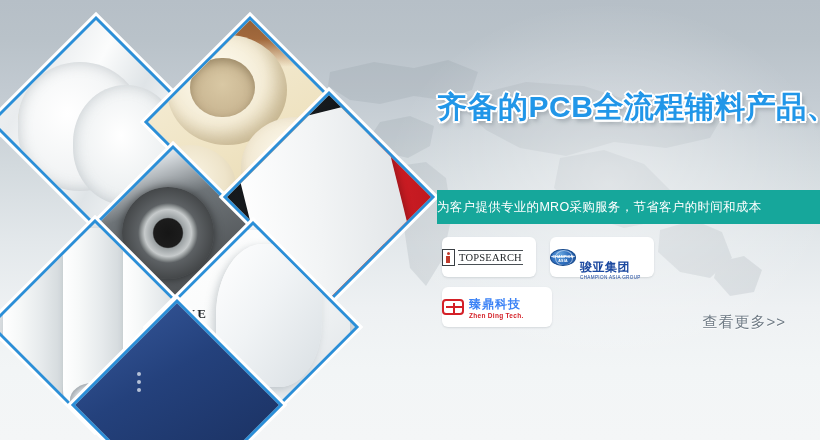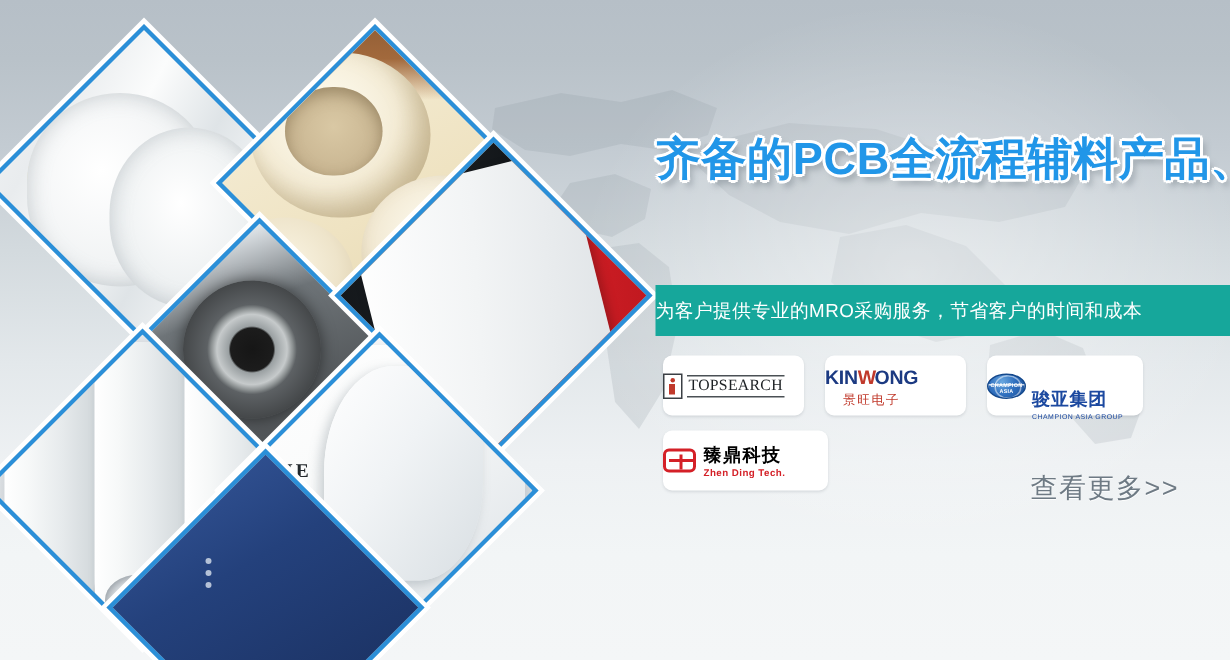"KINWONG" div.chip { html: <div> <div> <div> <span>KIN</span><em>W</em><span>ONG</span> </div> <div>景旺电子</div> </div> </div> -> none }
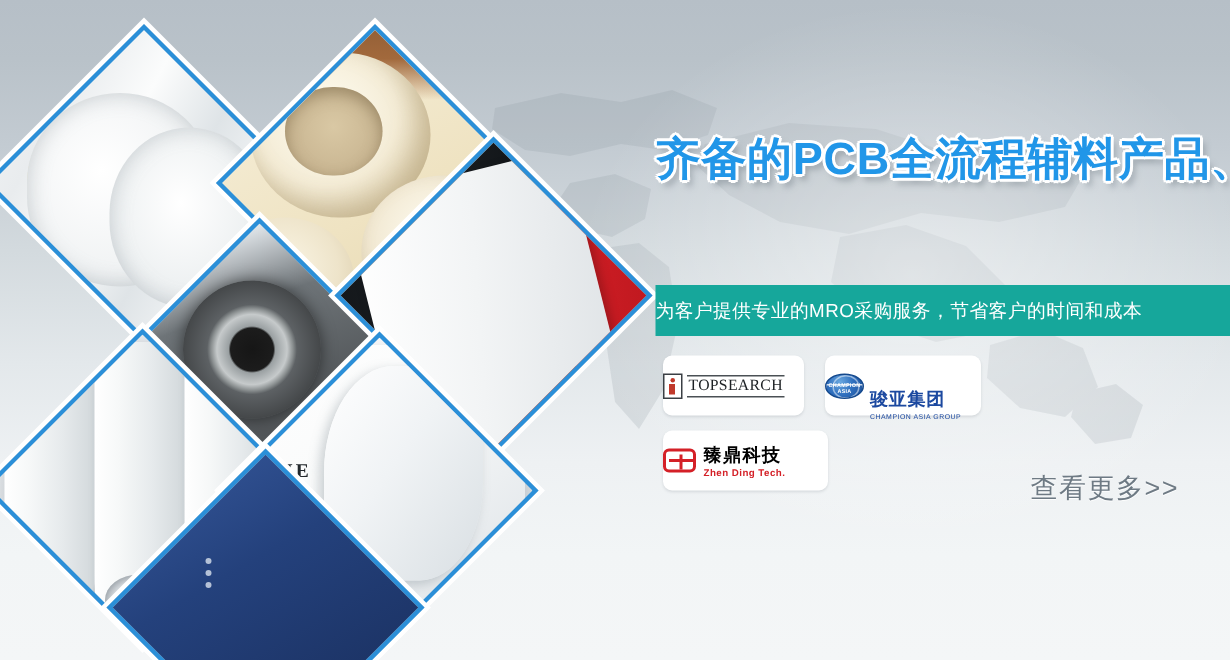"臻鼎科技" .zd-cn { color: #000000 -> #3b82f6 }
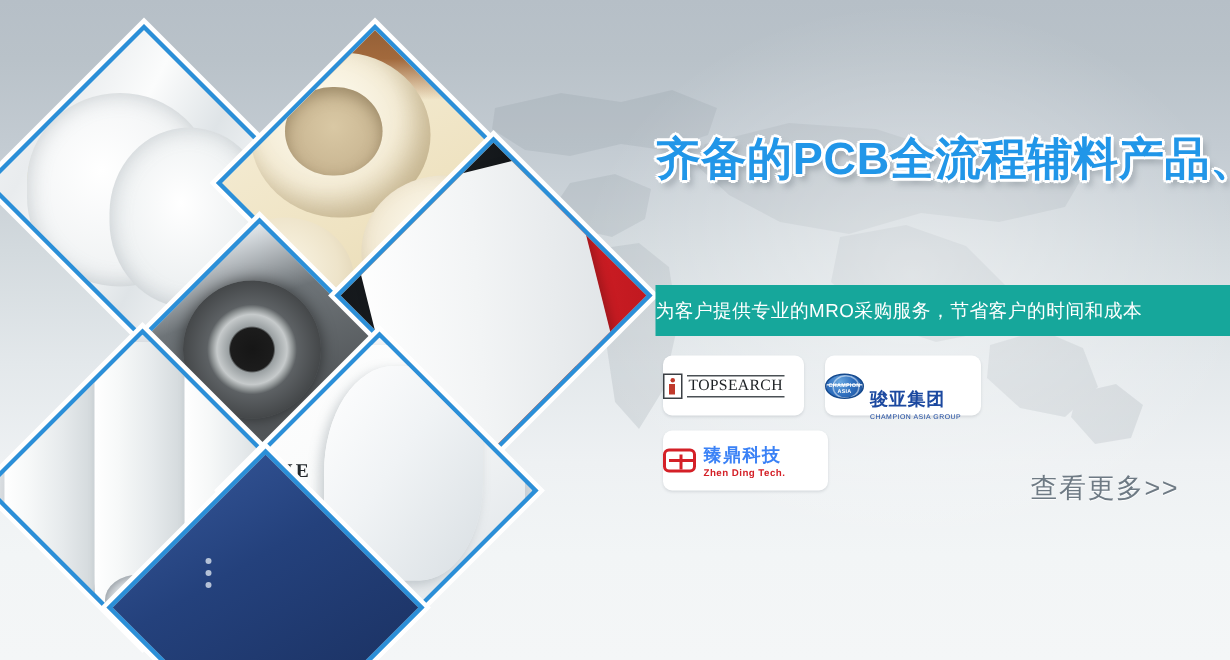"查看更多>>" .more { font-size: 18px -> 15px }
